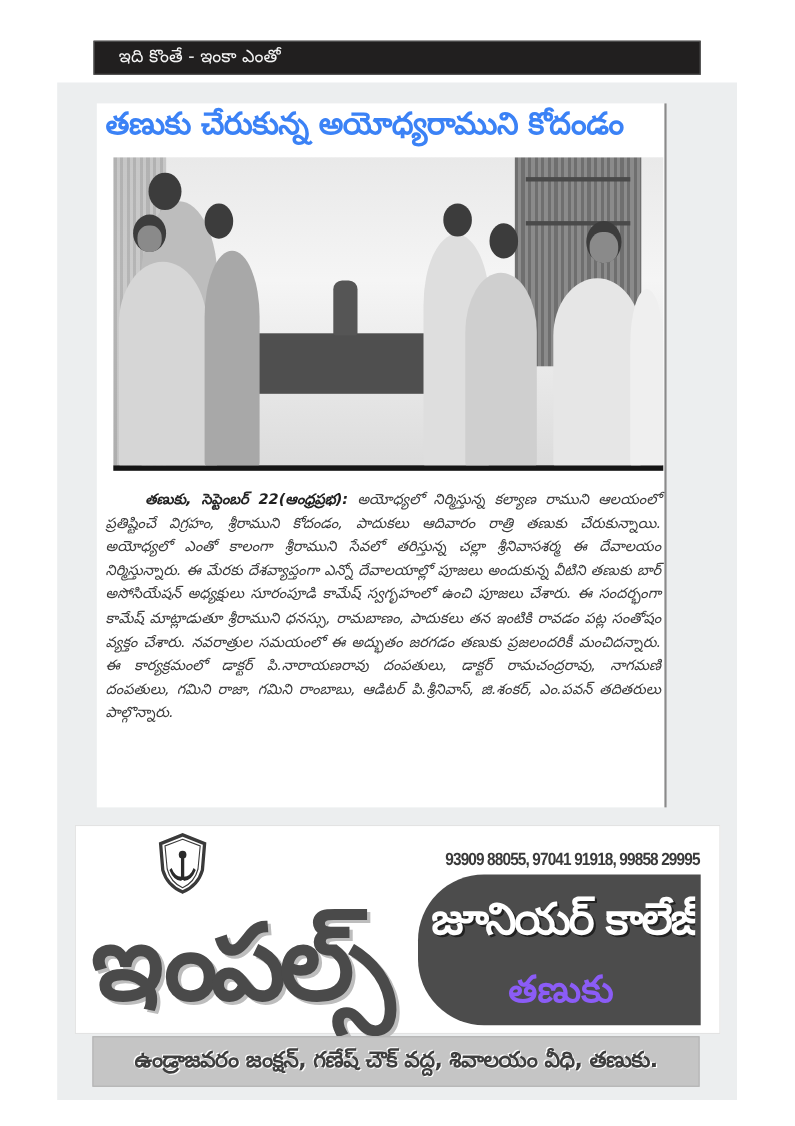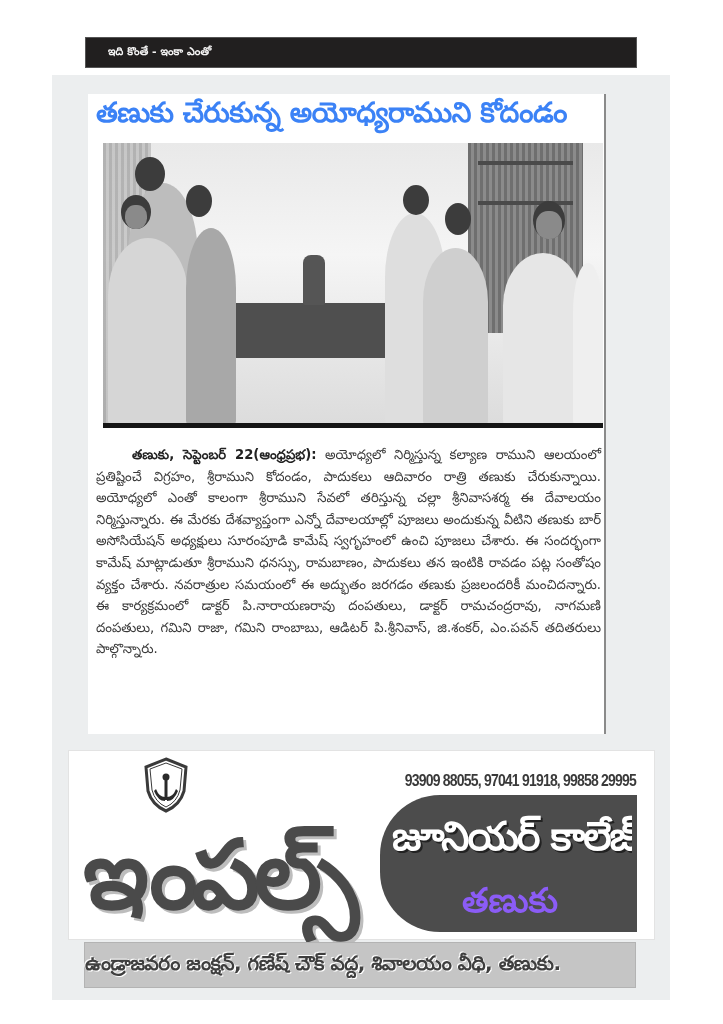"ఇది కొంతే - ఇంకా ఎంతో" .header-bar span { font-size: 11px -> 16px; font-weight: bold -> normal }
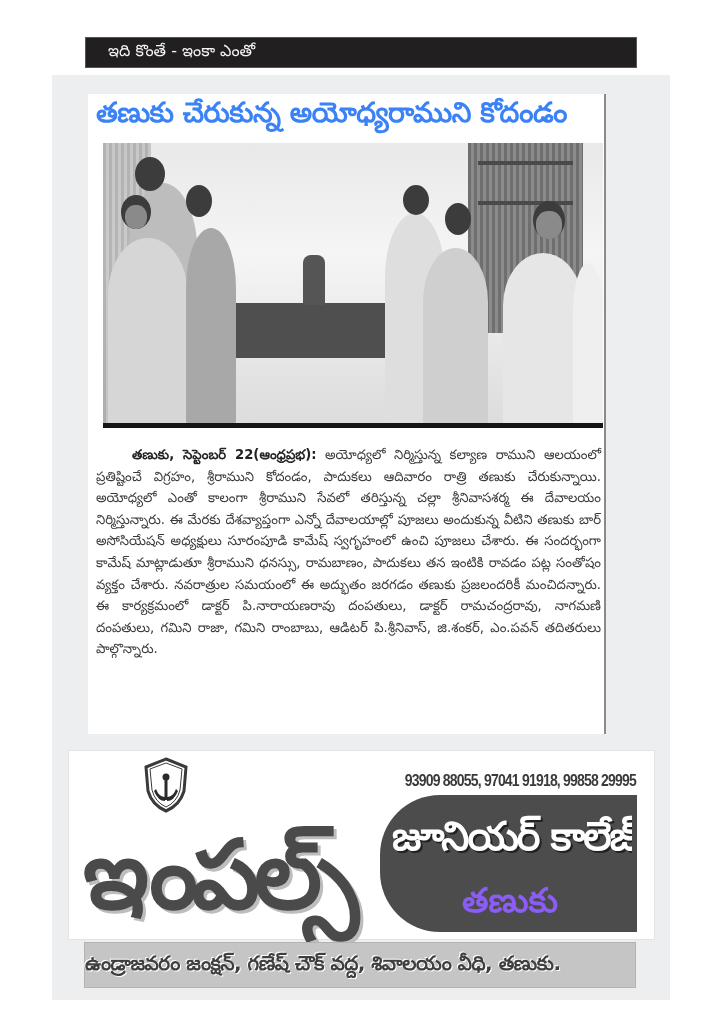"తణుకు, సెప్టెంబర్ 22(ఆంధ్రప్రభ):" .body-text p { font-style: none -> italic }
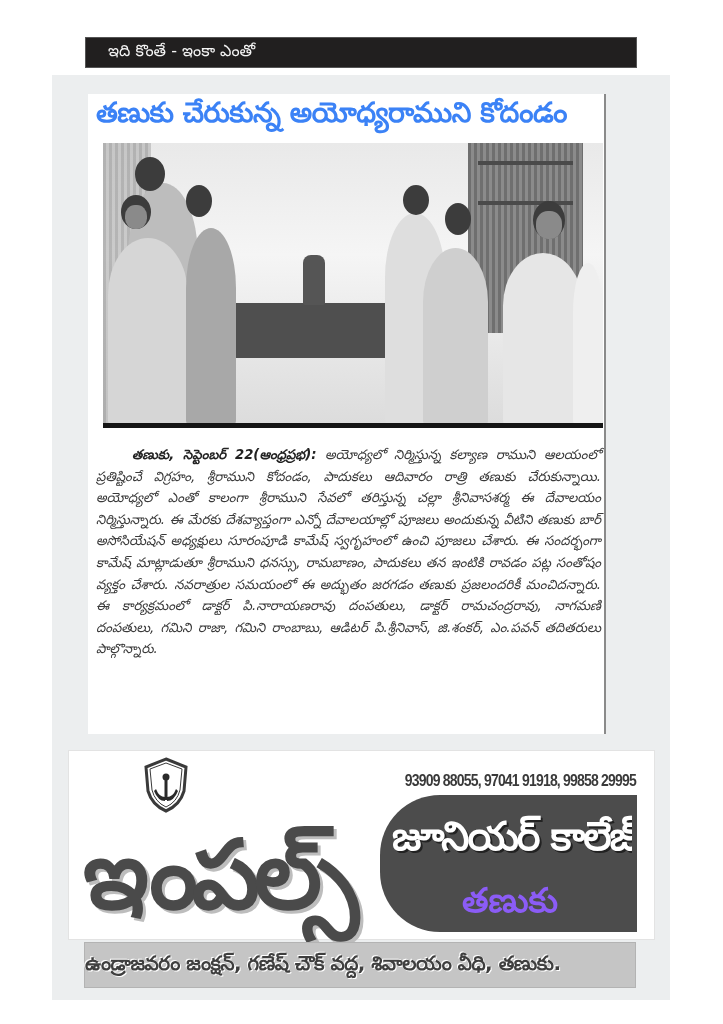"ఉండ్రాజవరం జంక్షన్, గణేష్ చౌక్ వద్ద," .address-bar { justify-content: flex-start -> center }
